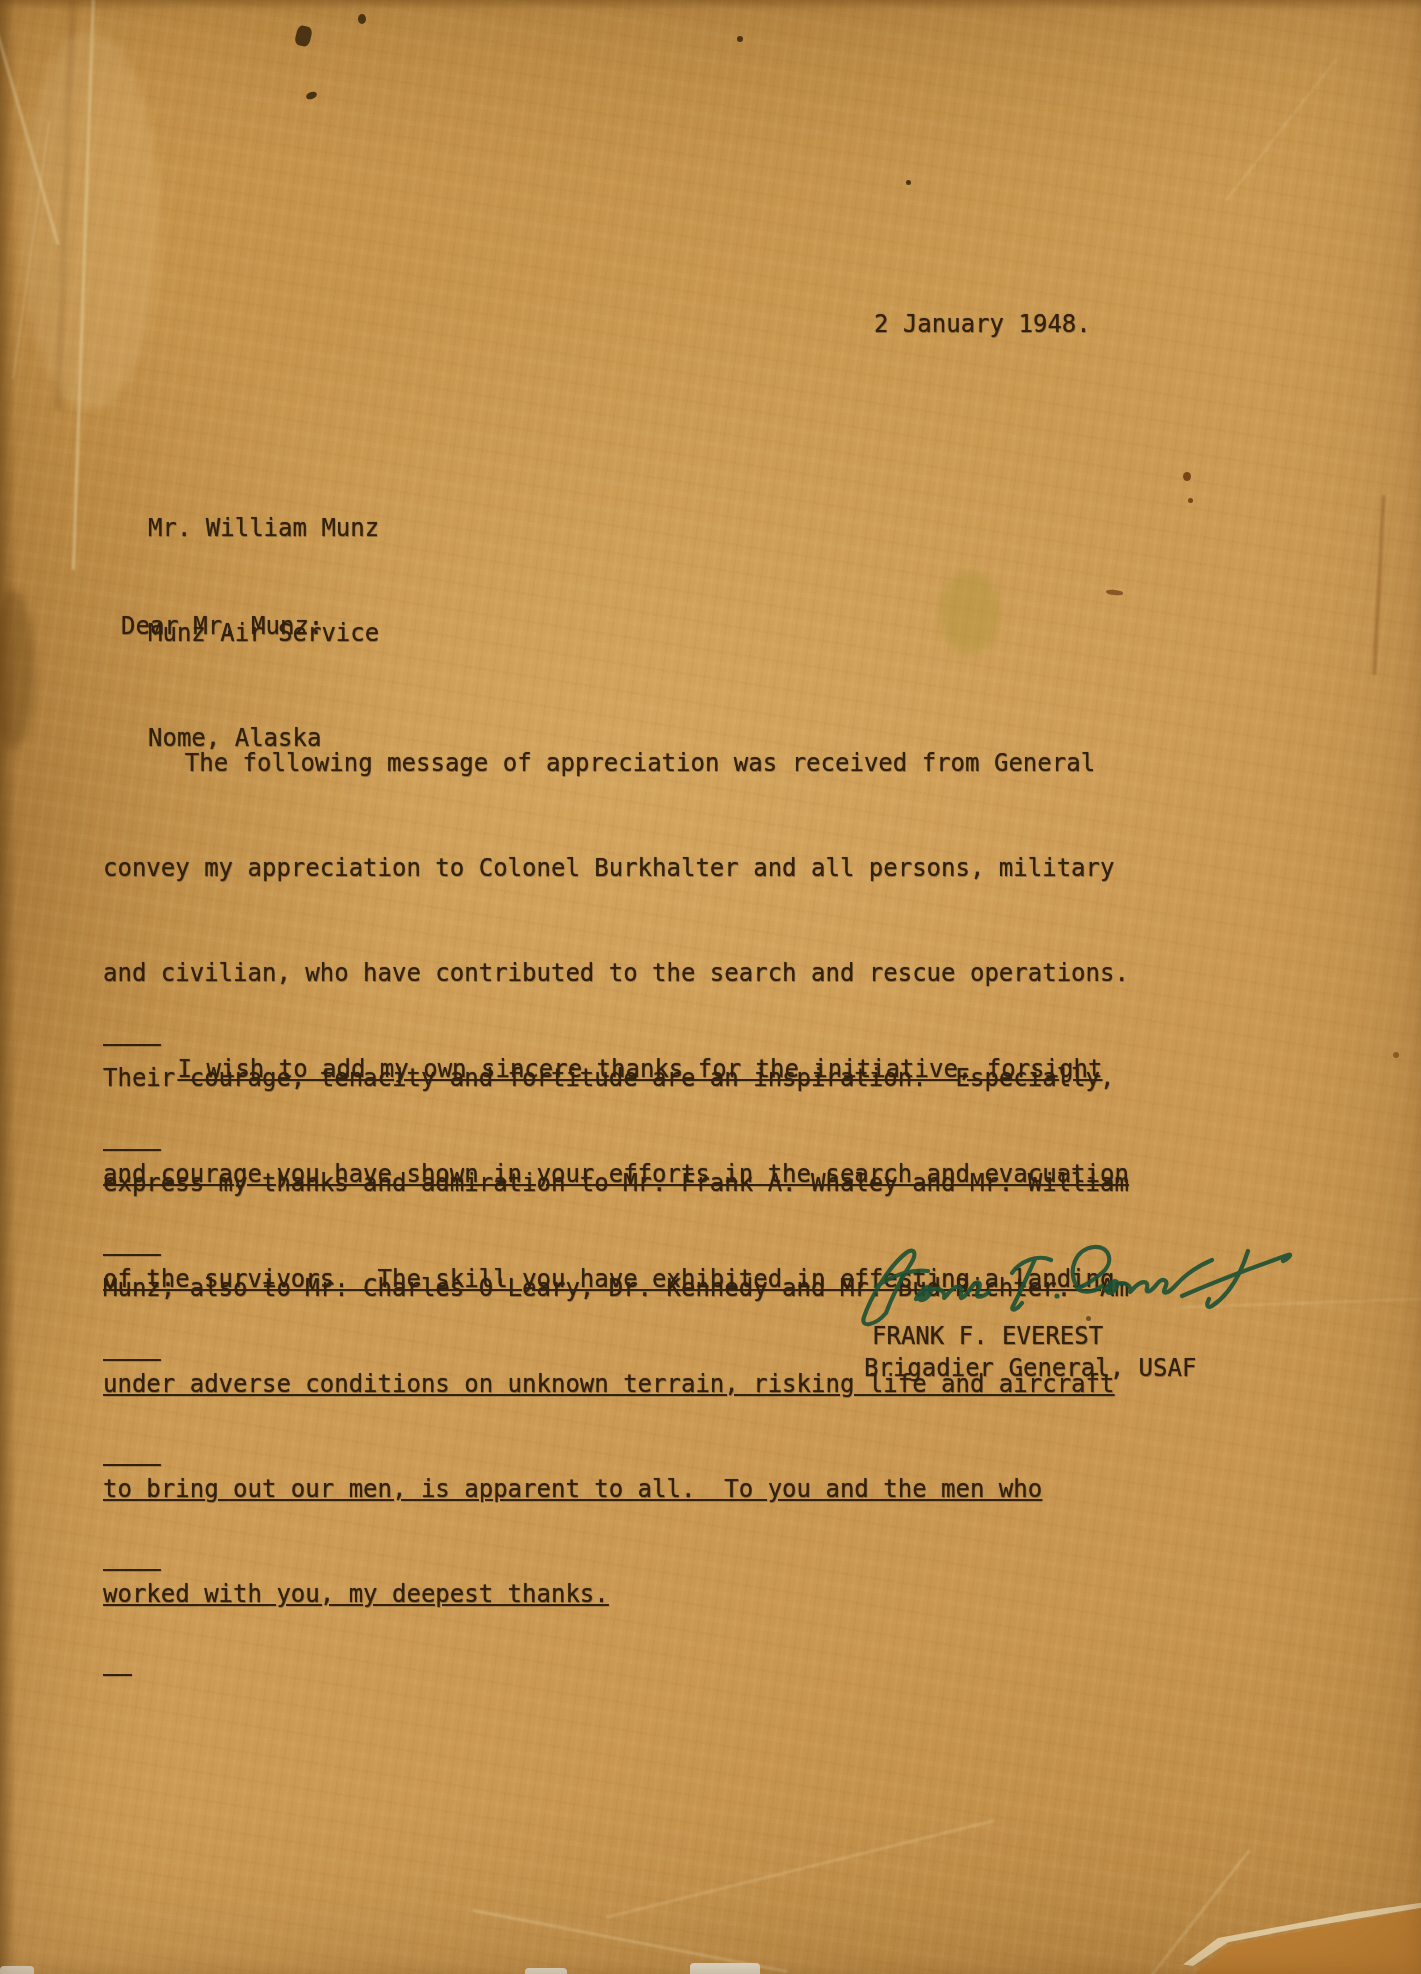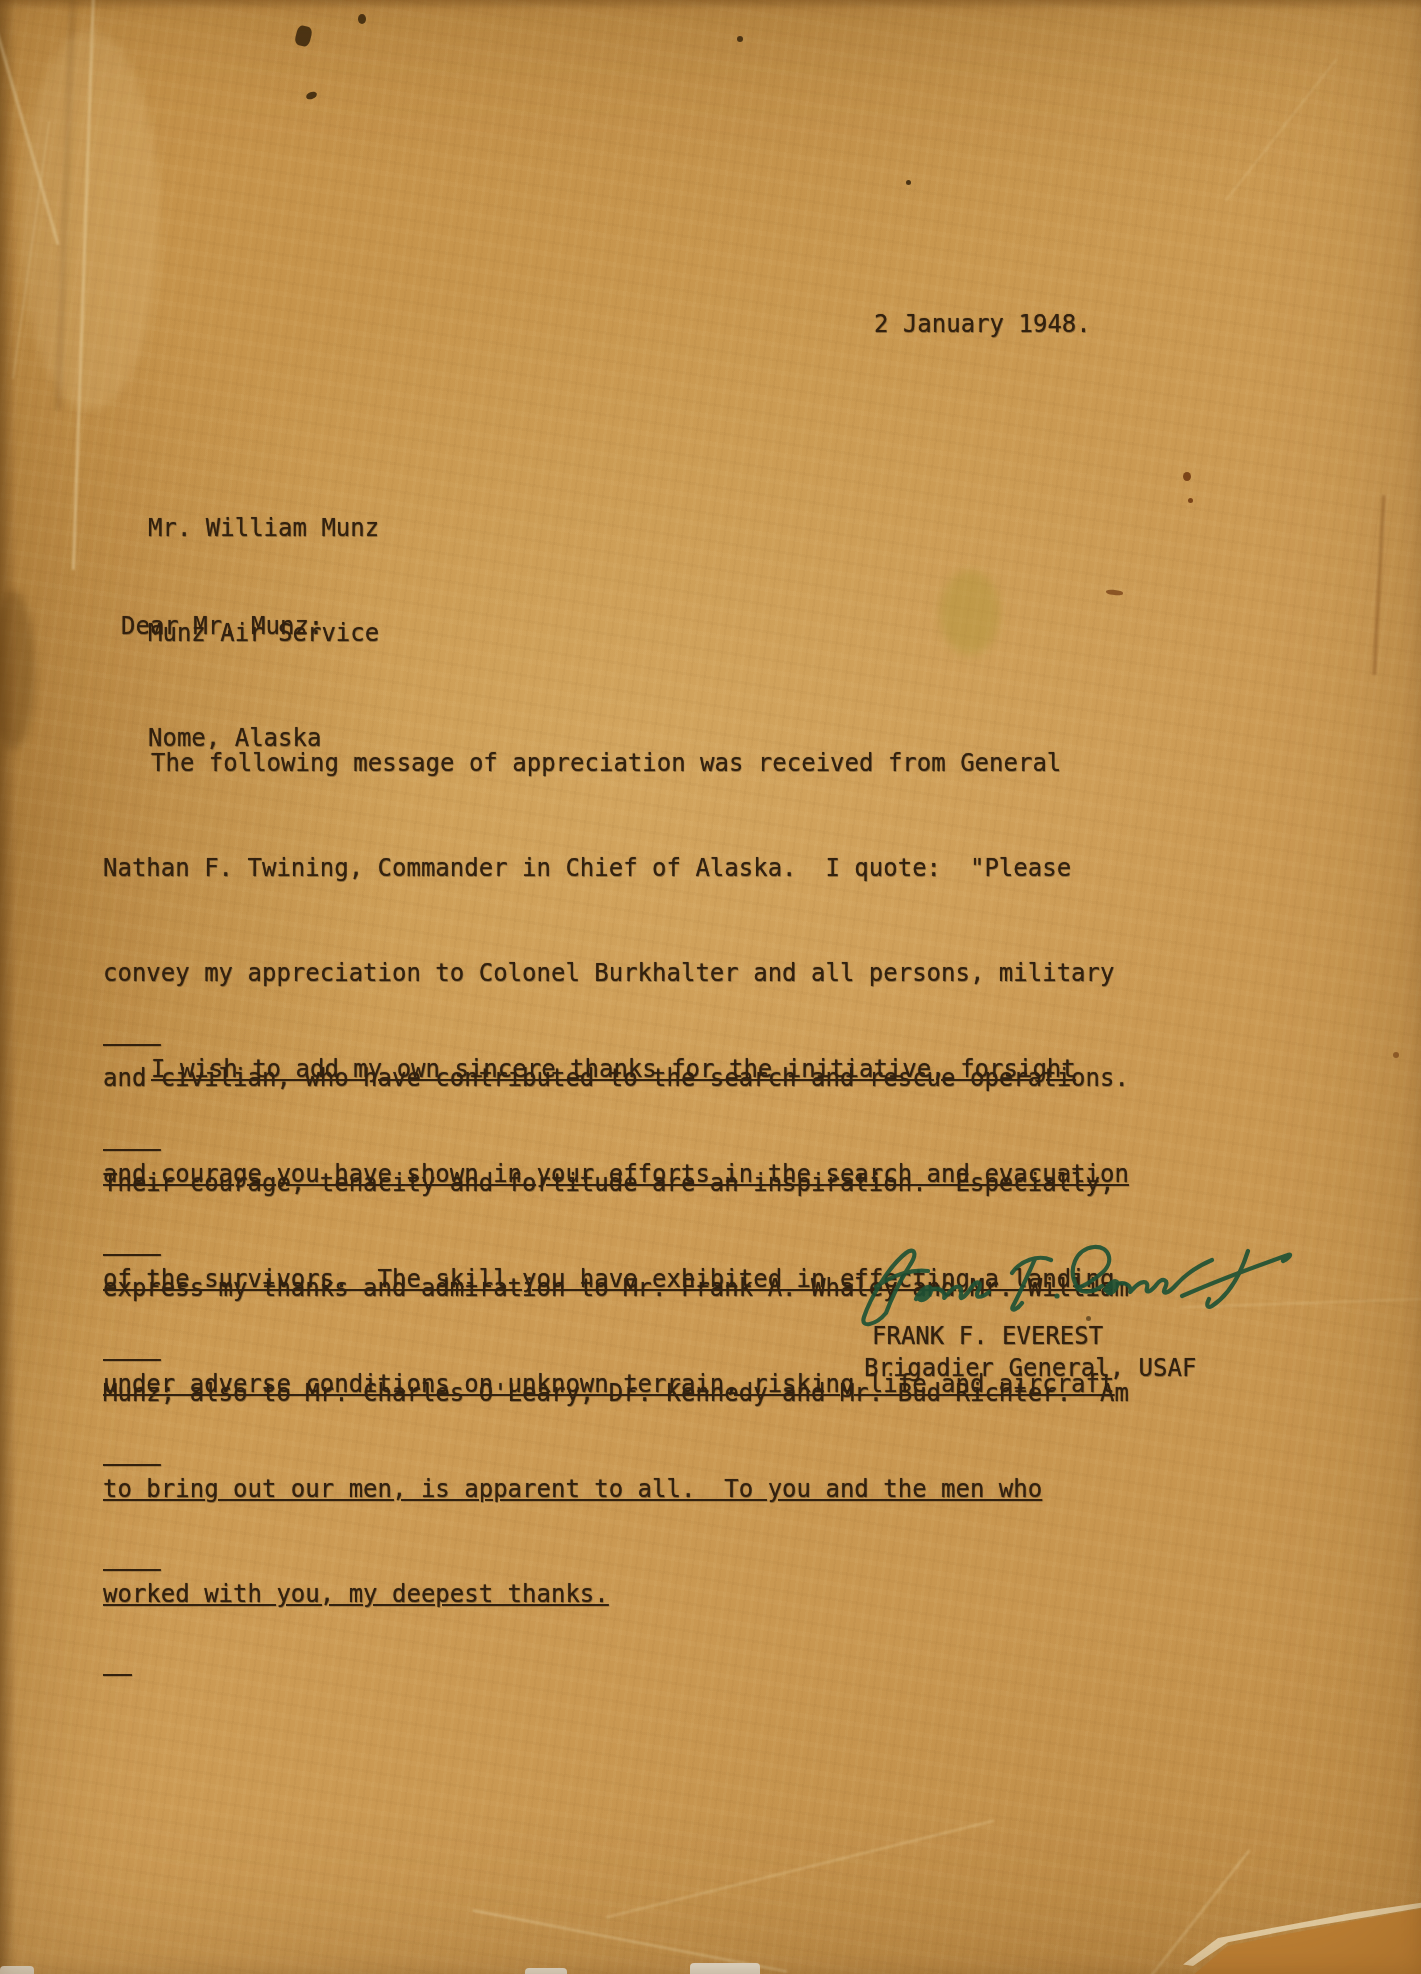"The following message of appreciation" .para .line.indent { text-align: none -> center }
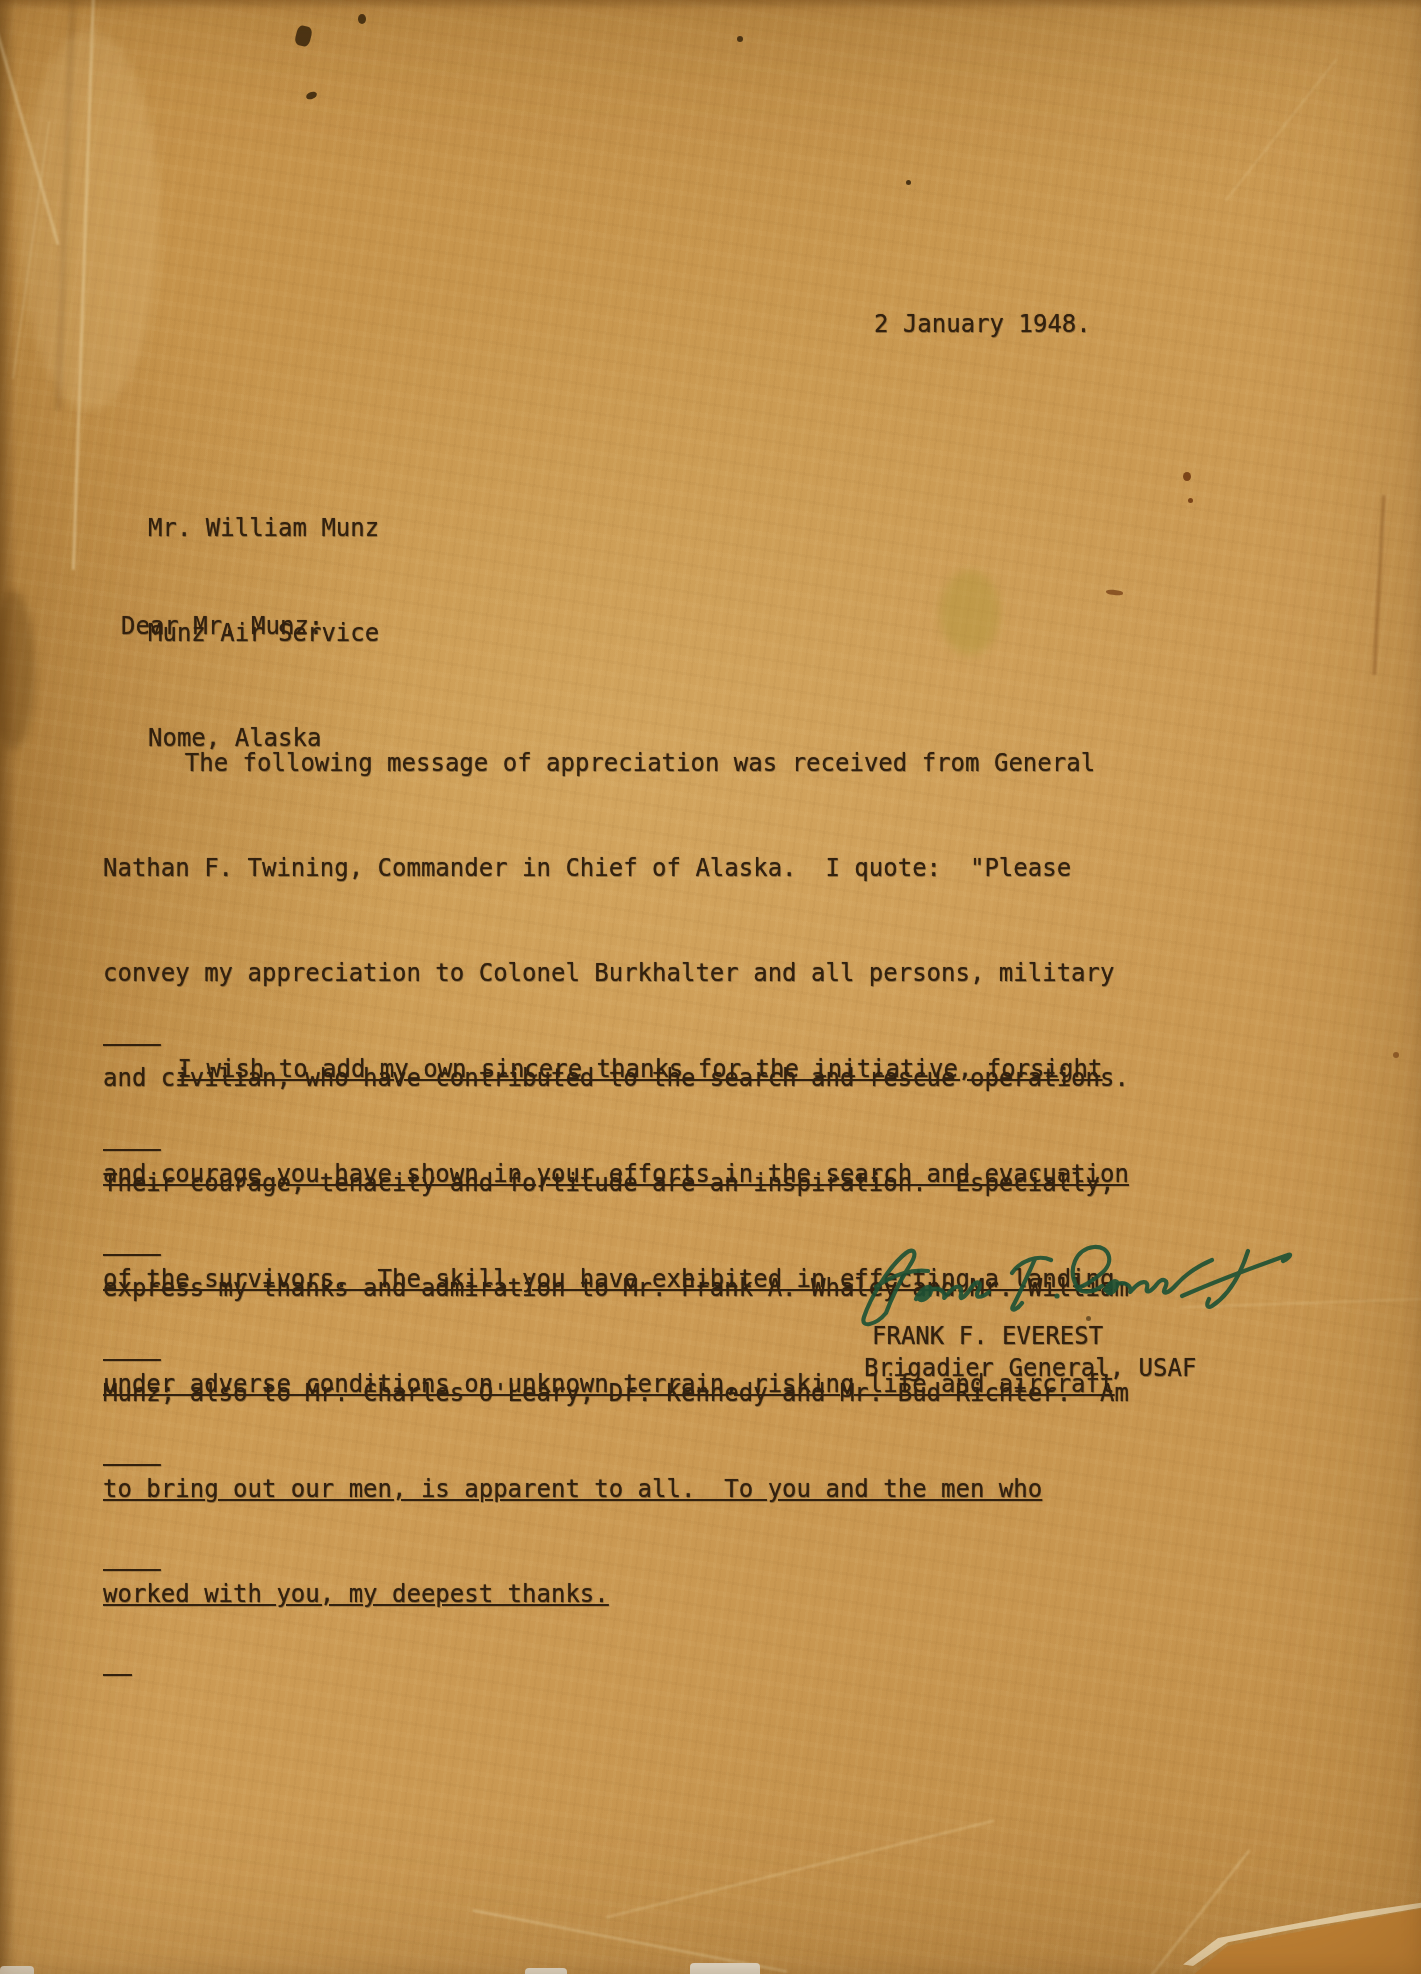"Nathan F. Twining, Commander in" div.line { html: <div>Nathan F. Twining, Commander in Chief of Alaska. I quote: "Please</div> -> none }
